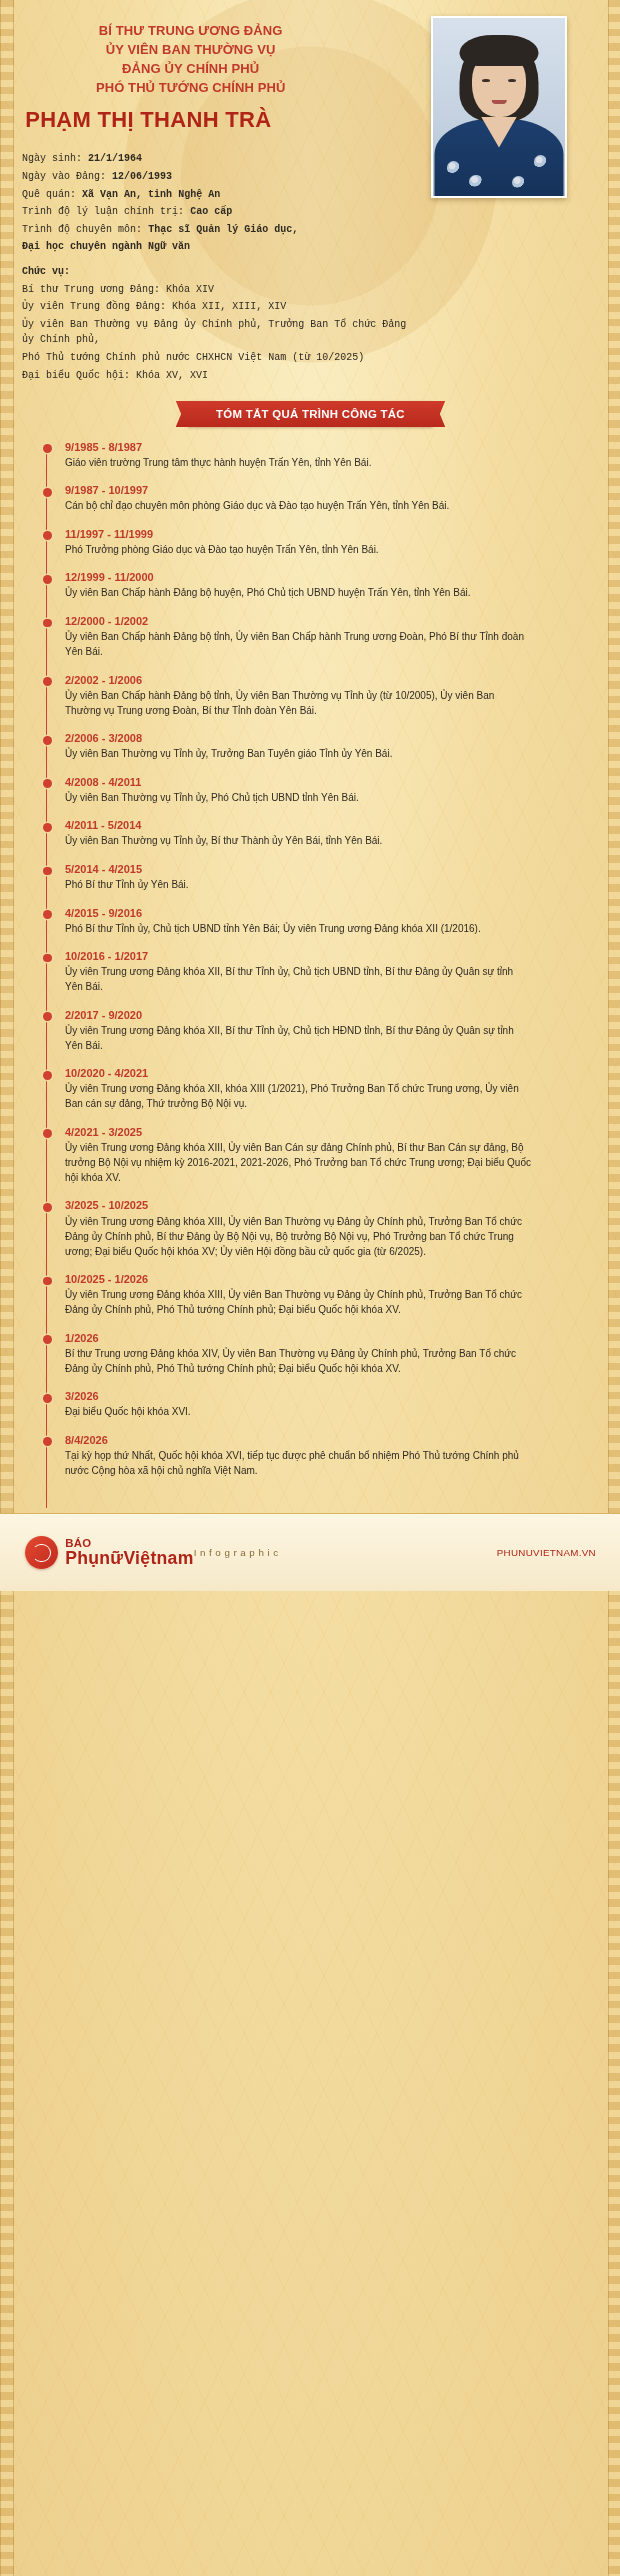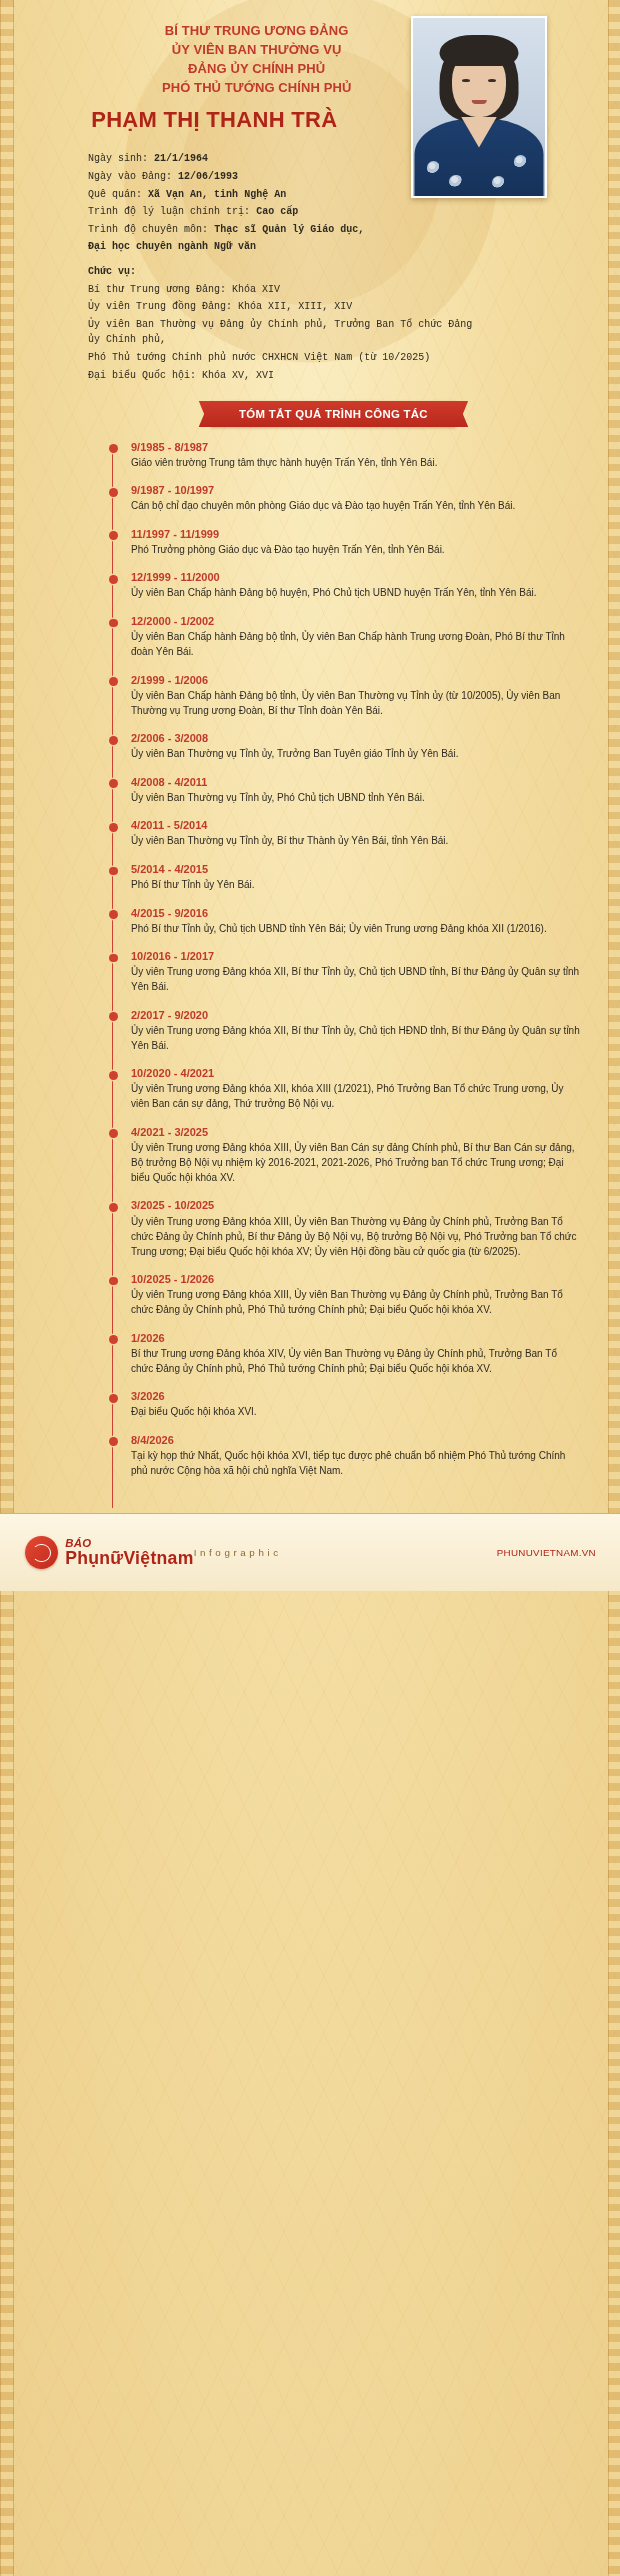"BÍ THƯ TRUNG ƯƠNG ĐẢNG" .content { margin-left: 46px -> none; padding: 0 40px -> 0 20px }
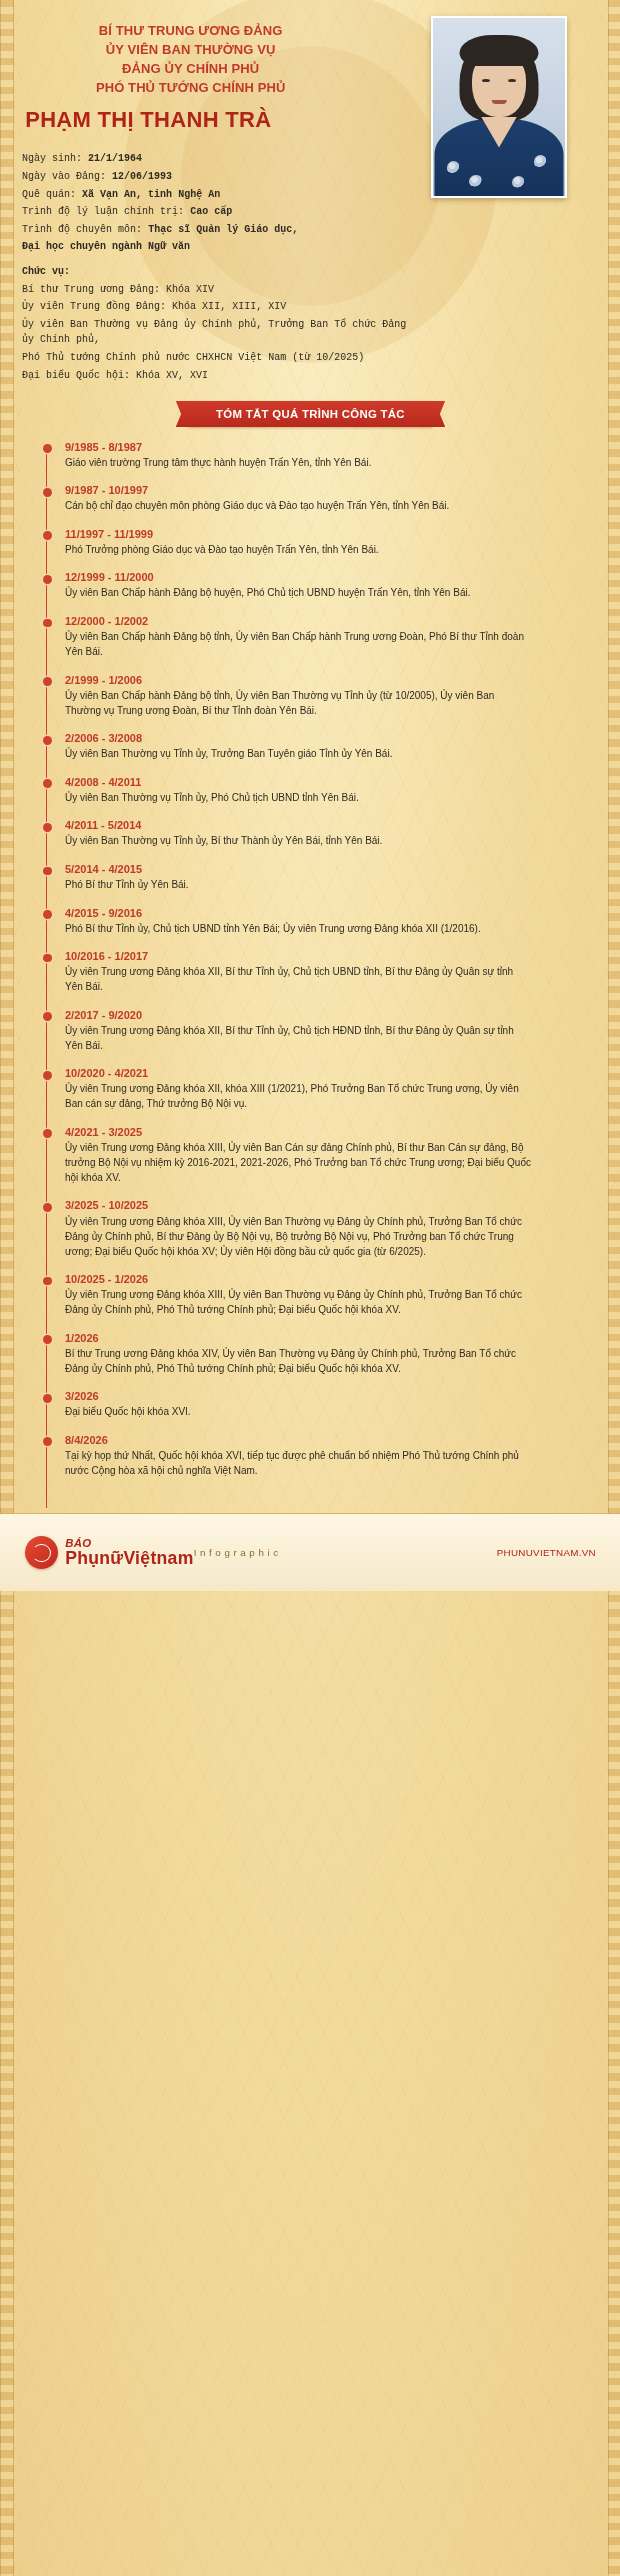"2/1999 - 1/2006" div.tl-period { text: 2/1999 -> 2/2002 }
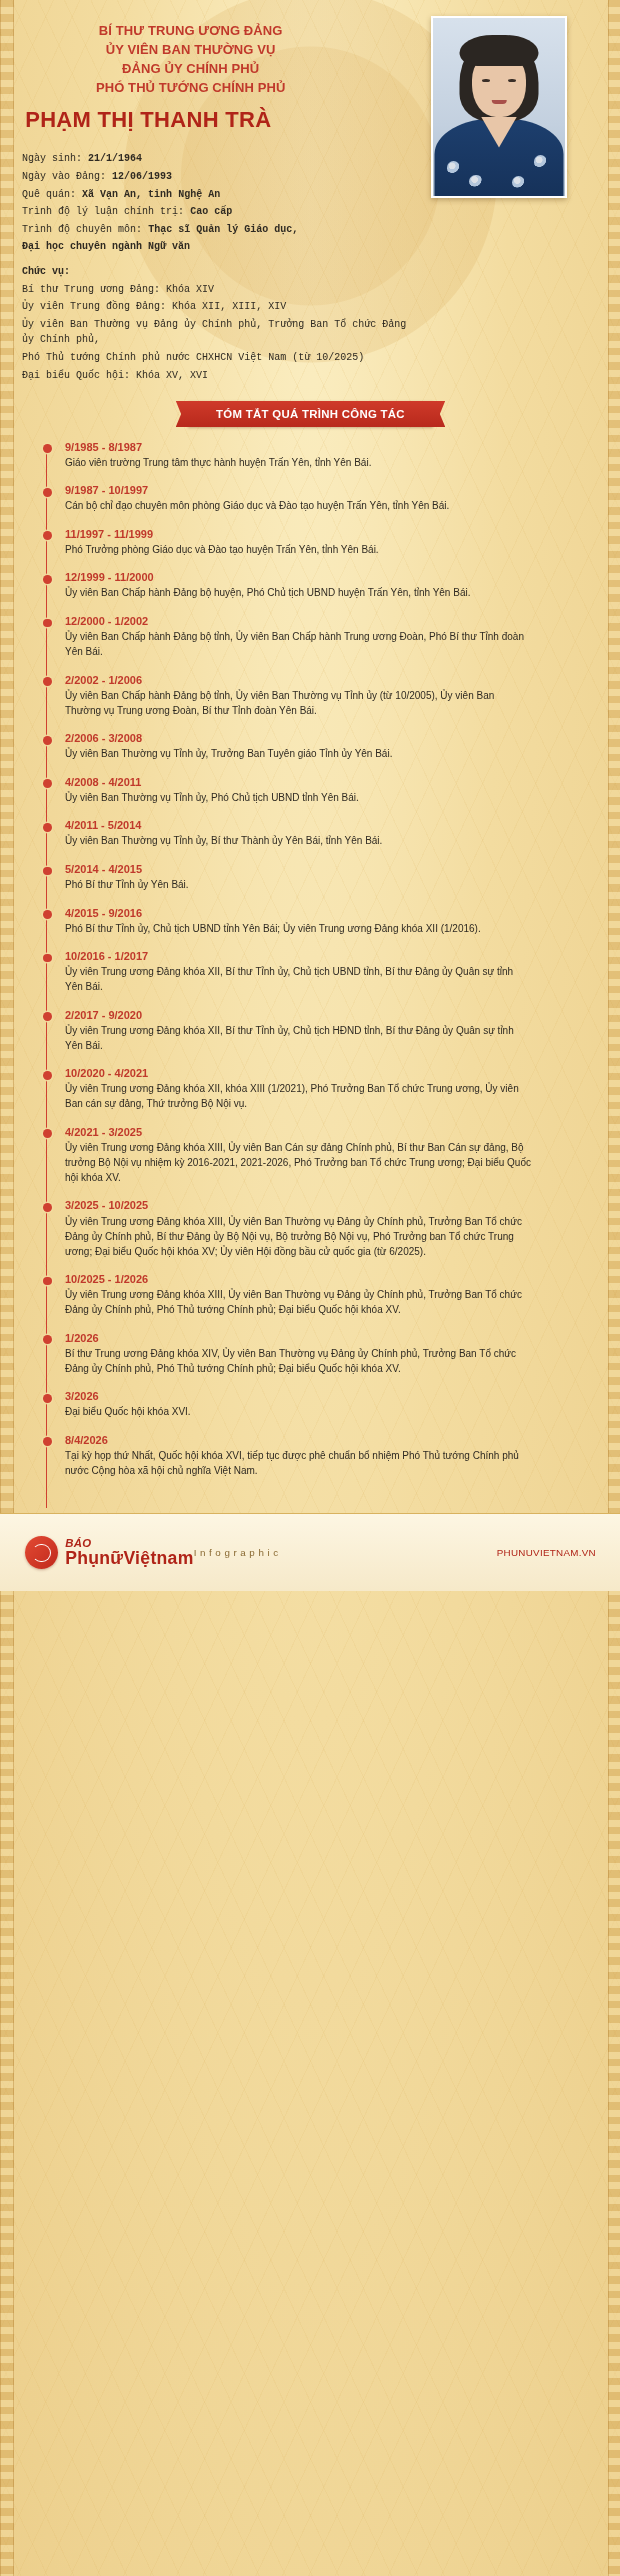"BÁO" .brand-text .b1 { font-style: italic -> none }
